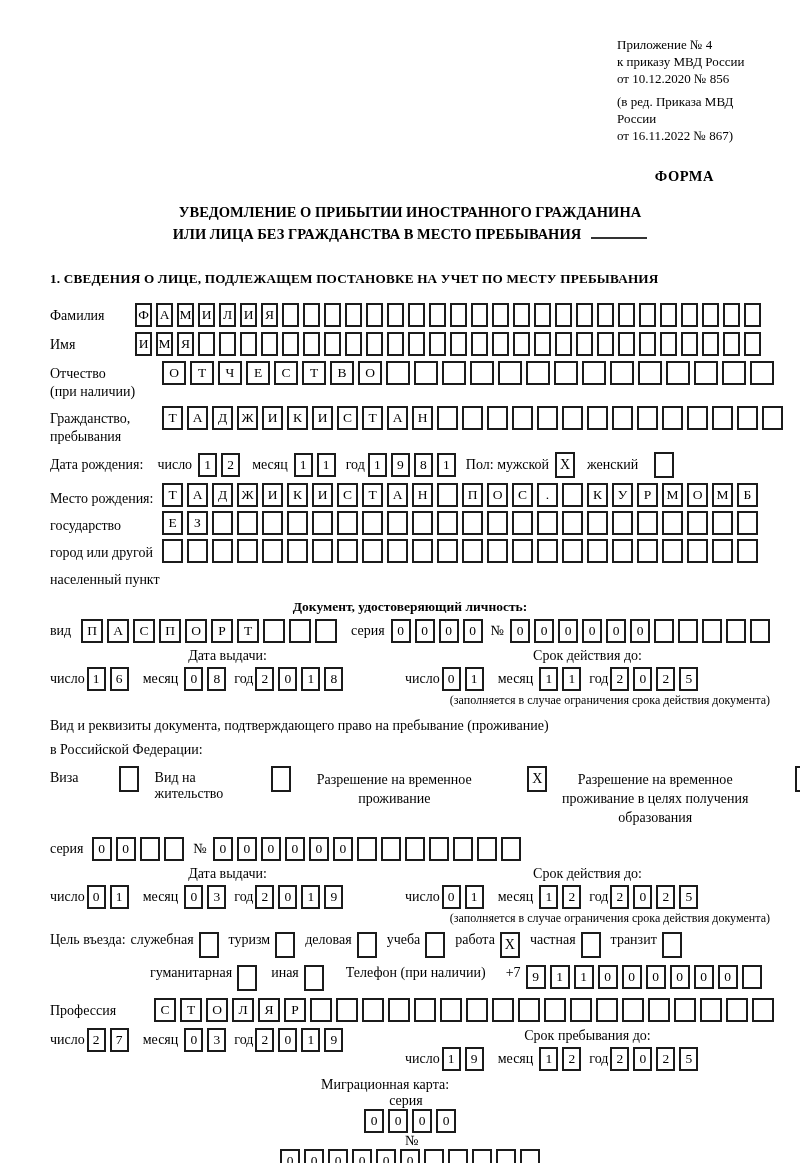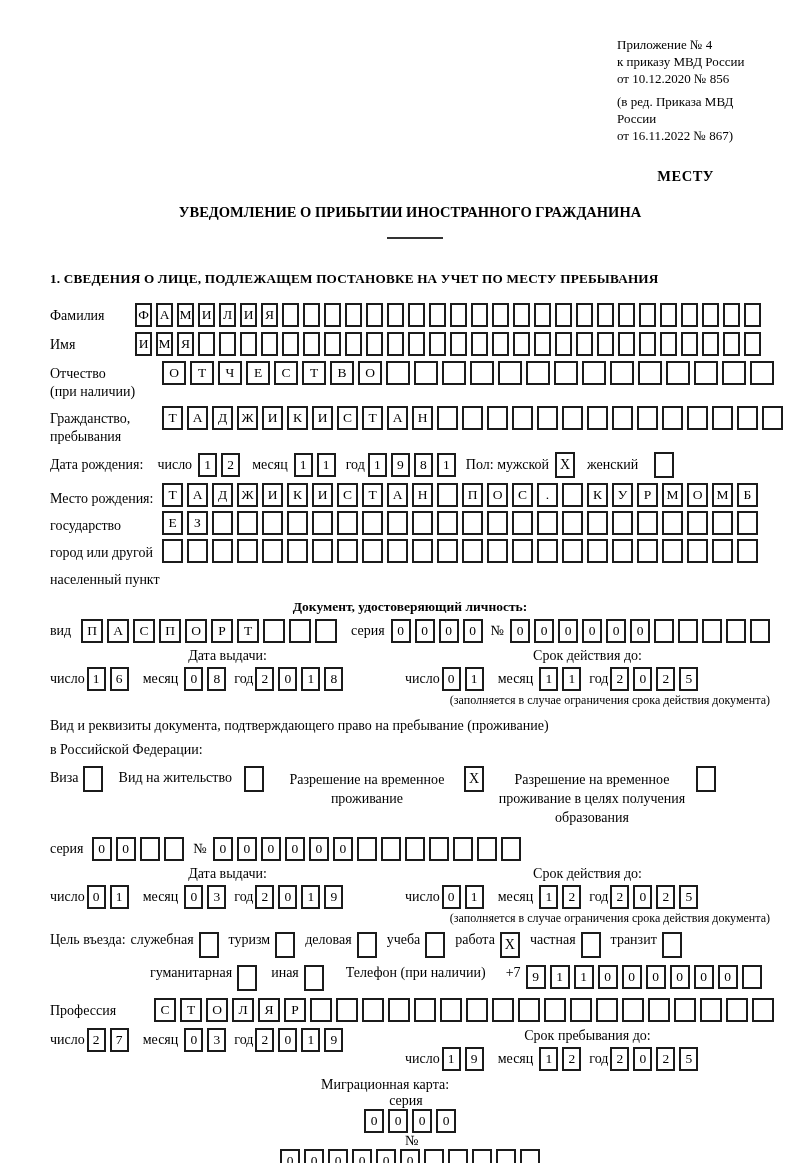"МЕСТУ" div.forma { text: МЕСТУ -> ФОРМА }
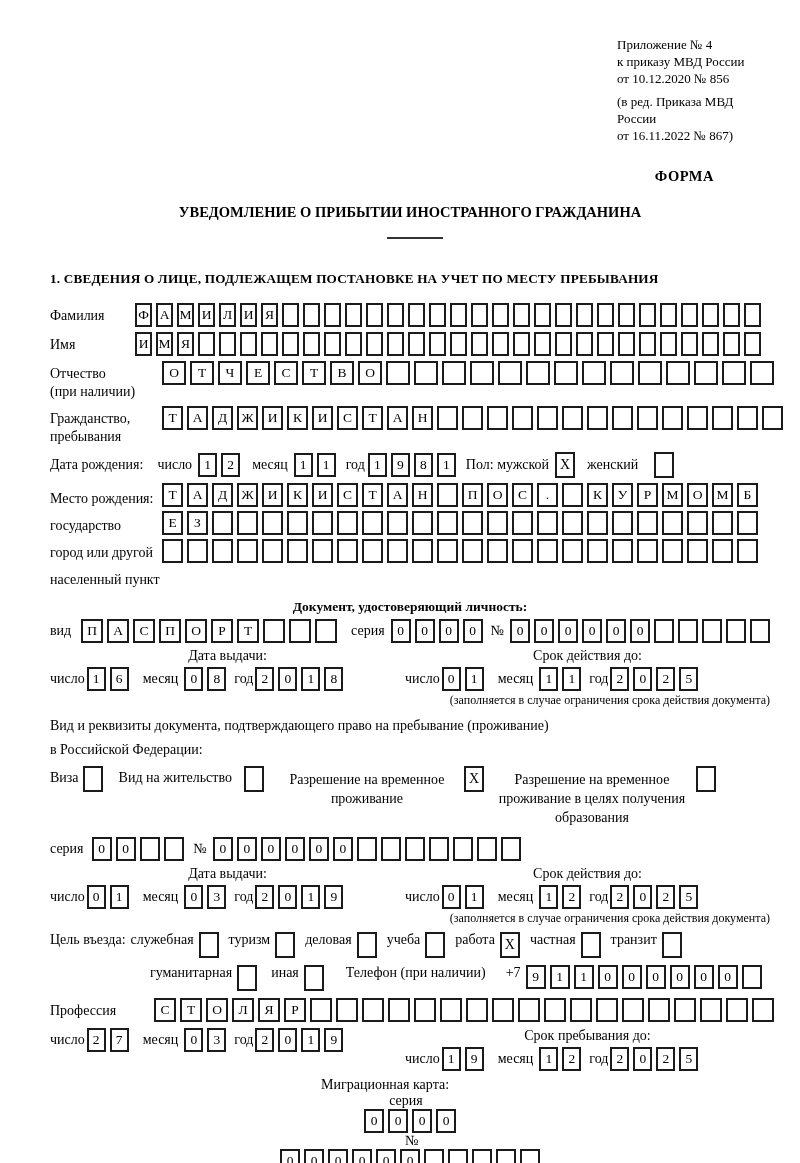"ИЛИ ЛИЦА БЕЗ ГРАЖДАНСТВА В" span { html: none -> <span>ИЛИ ЛИЦА БЕЗ ГРАЖДАНСТВА В МЕСТО ПРЕБЫВАНИЯ</span> }
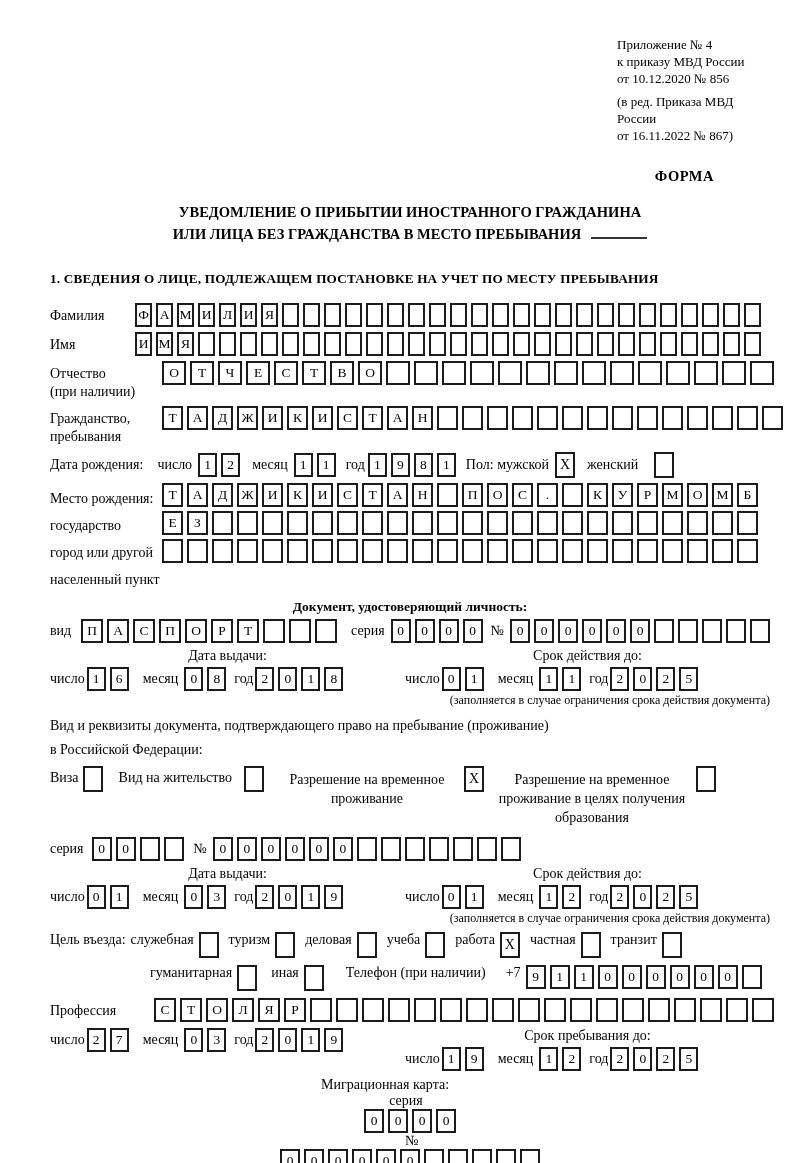"Виза" .permits .opt { gap: none -> 36px }
